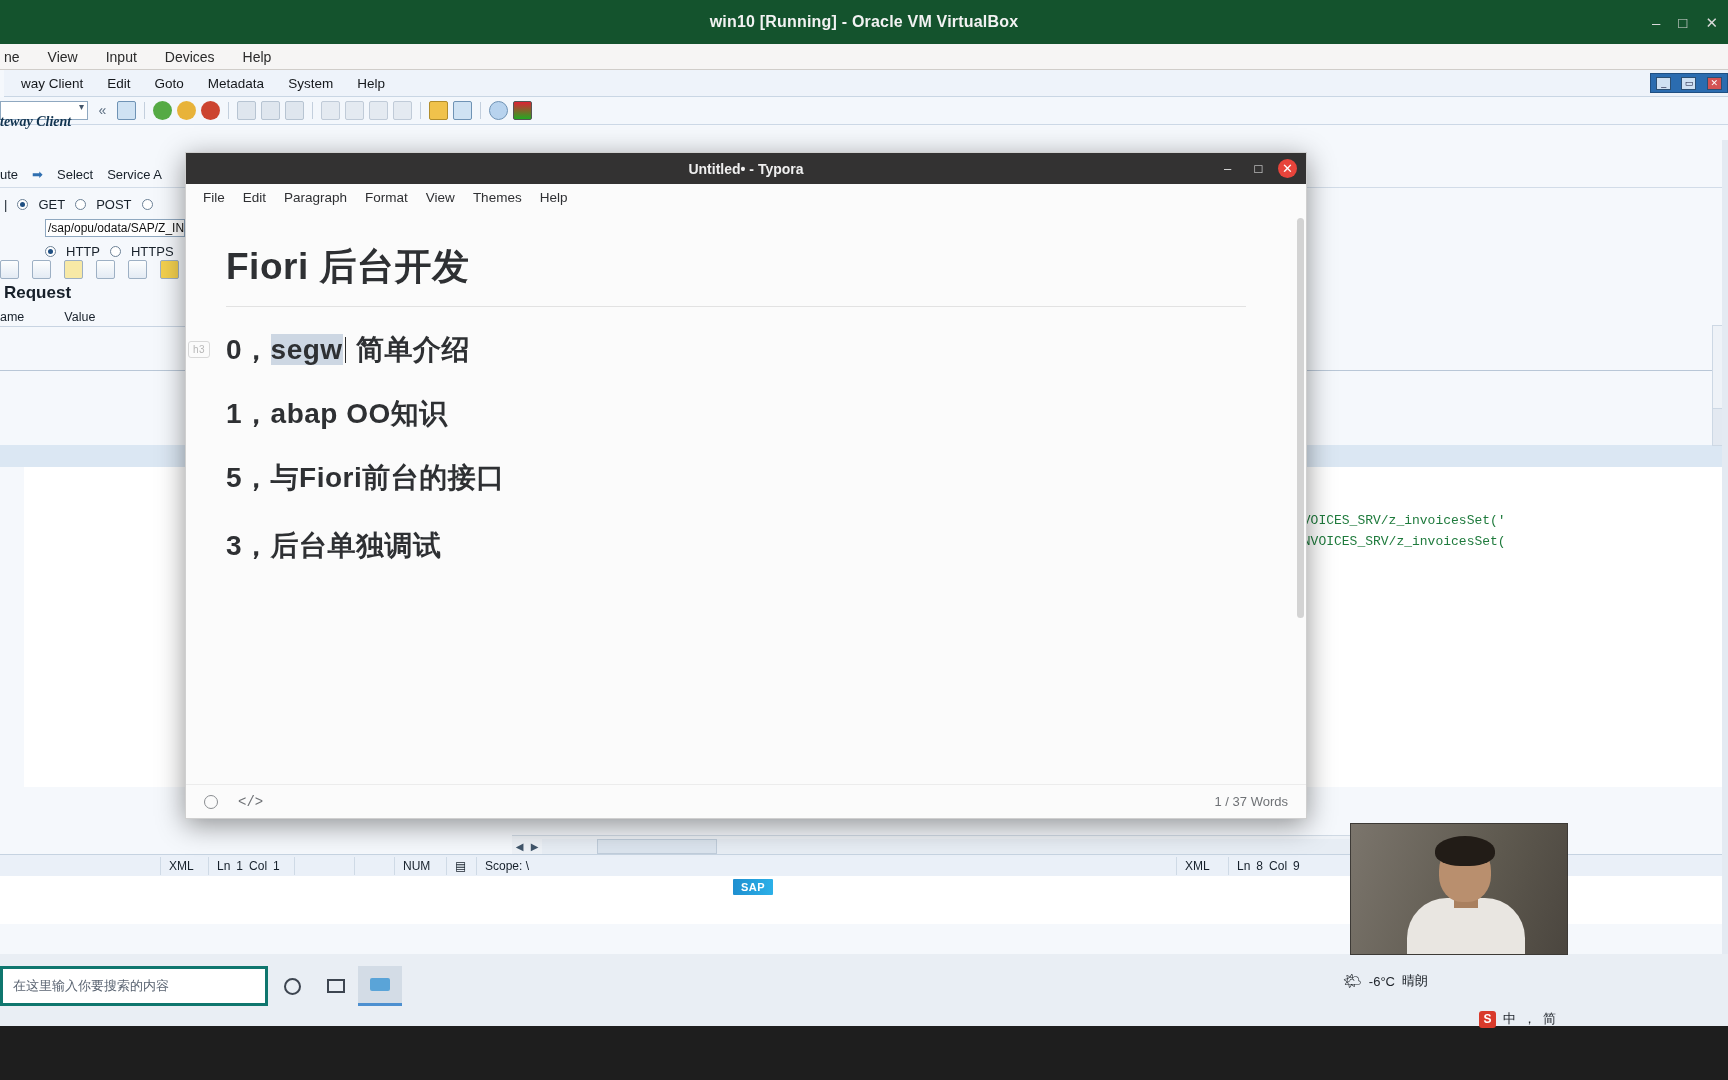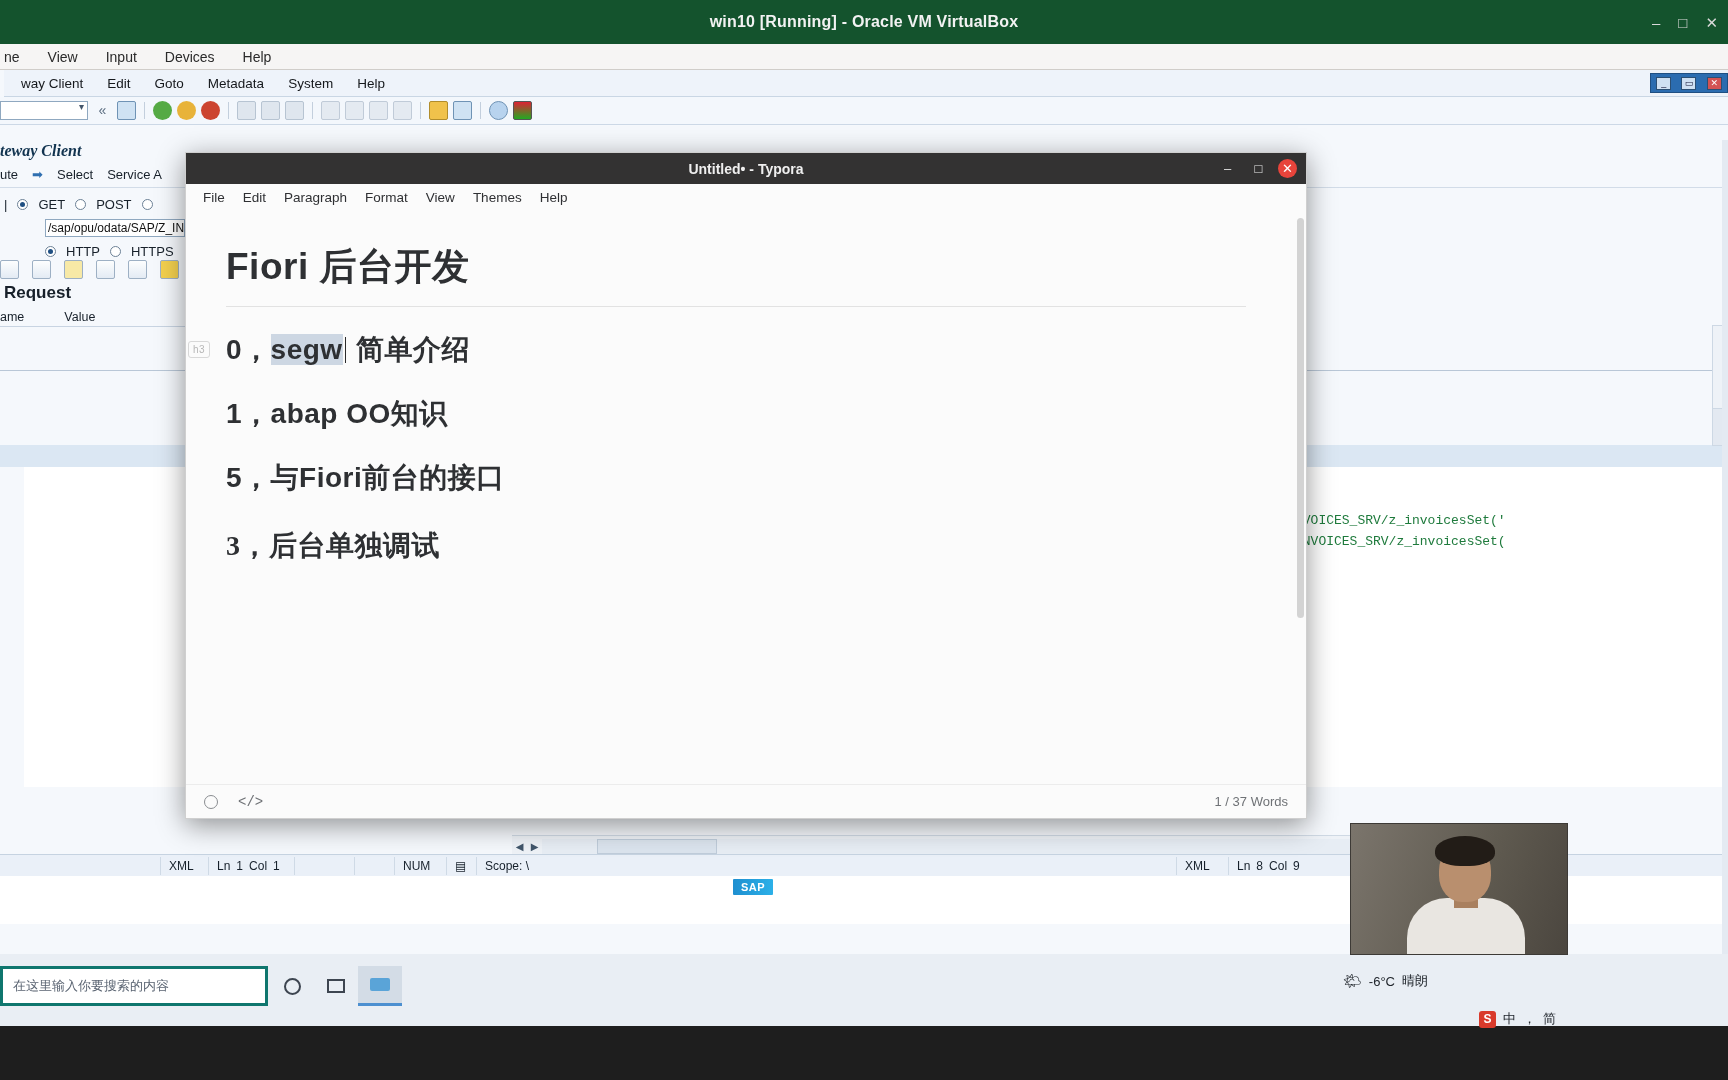"teway Client" .sap-apptitle { font-size: 16px -> 14px; top: 72px -> 44px }
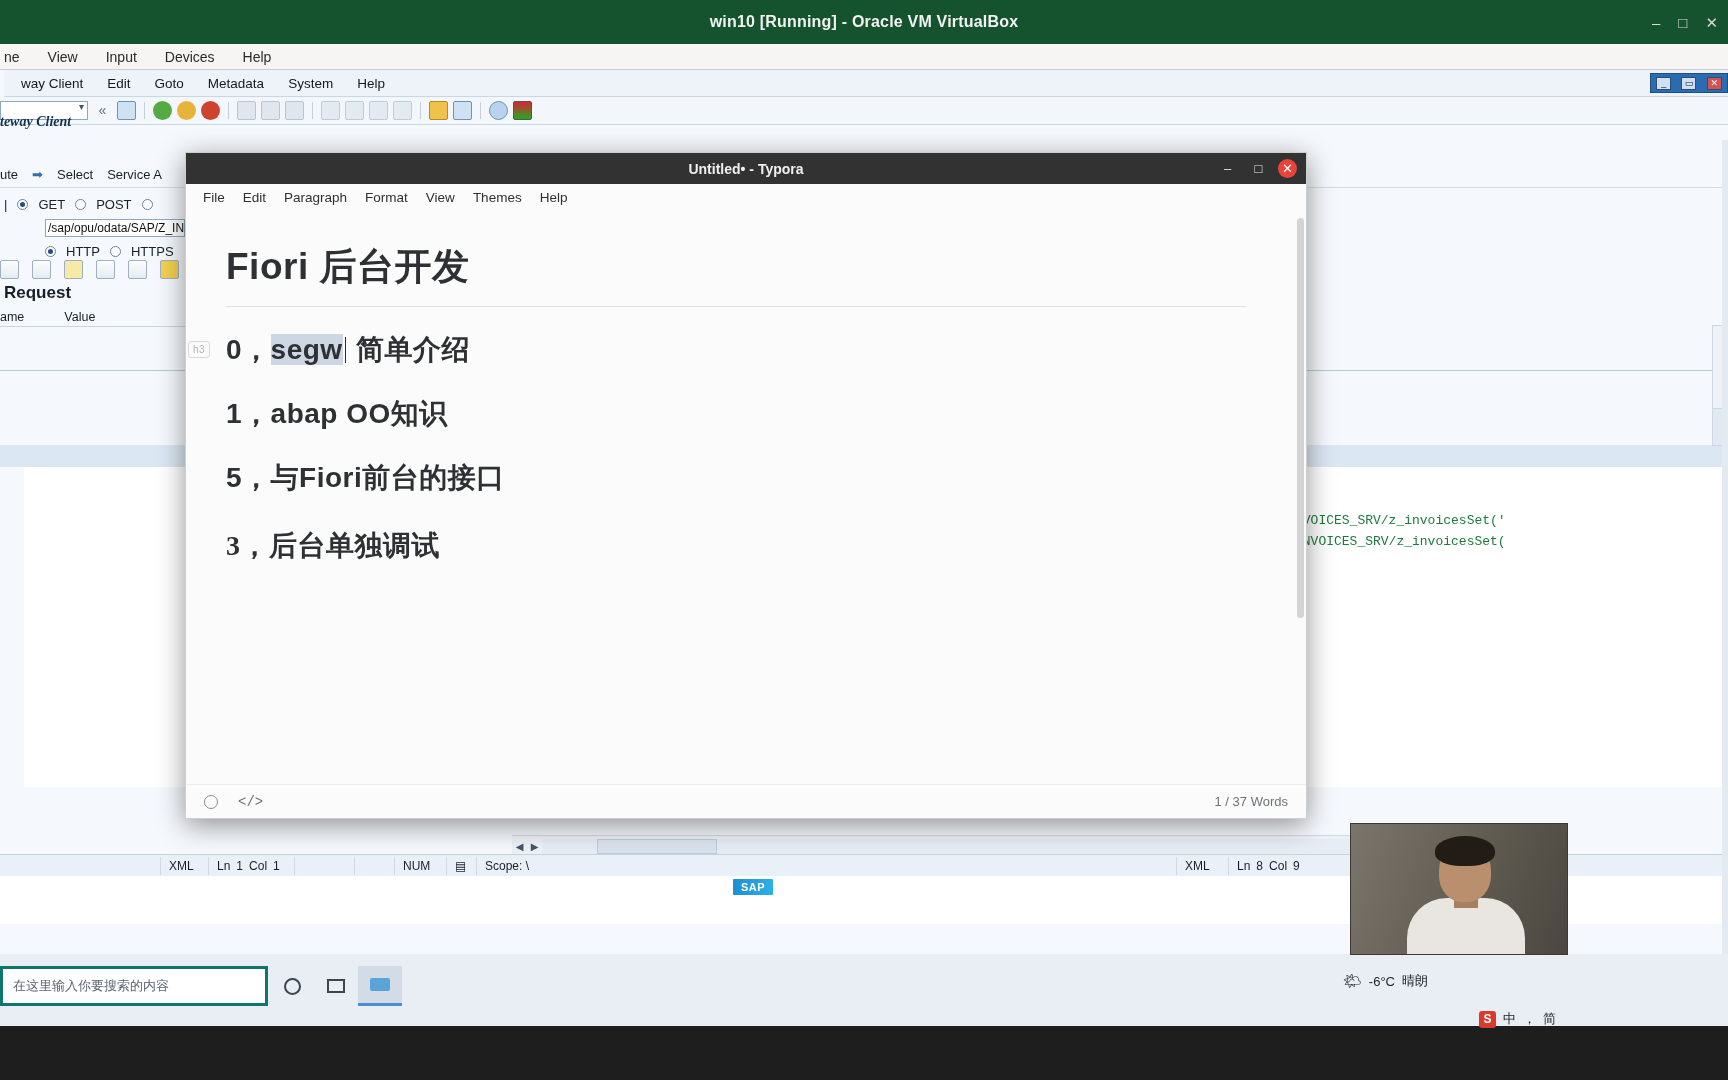"3，后台单独调试" h3.doc { font-family: Liberation Serif, serif -> none }
